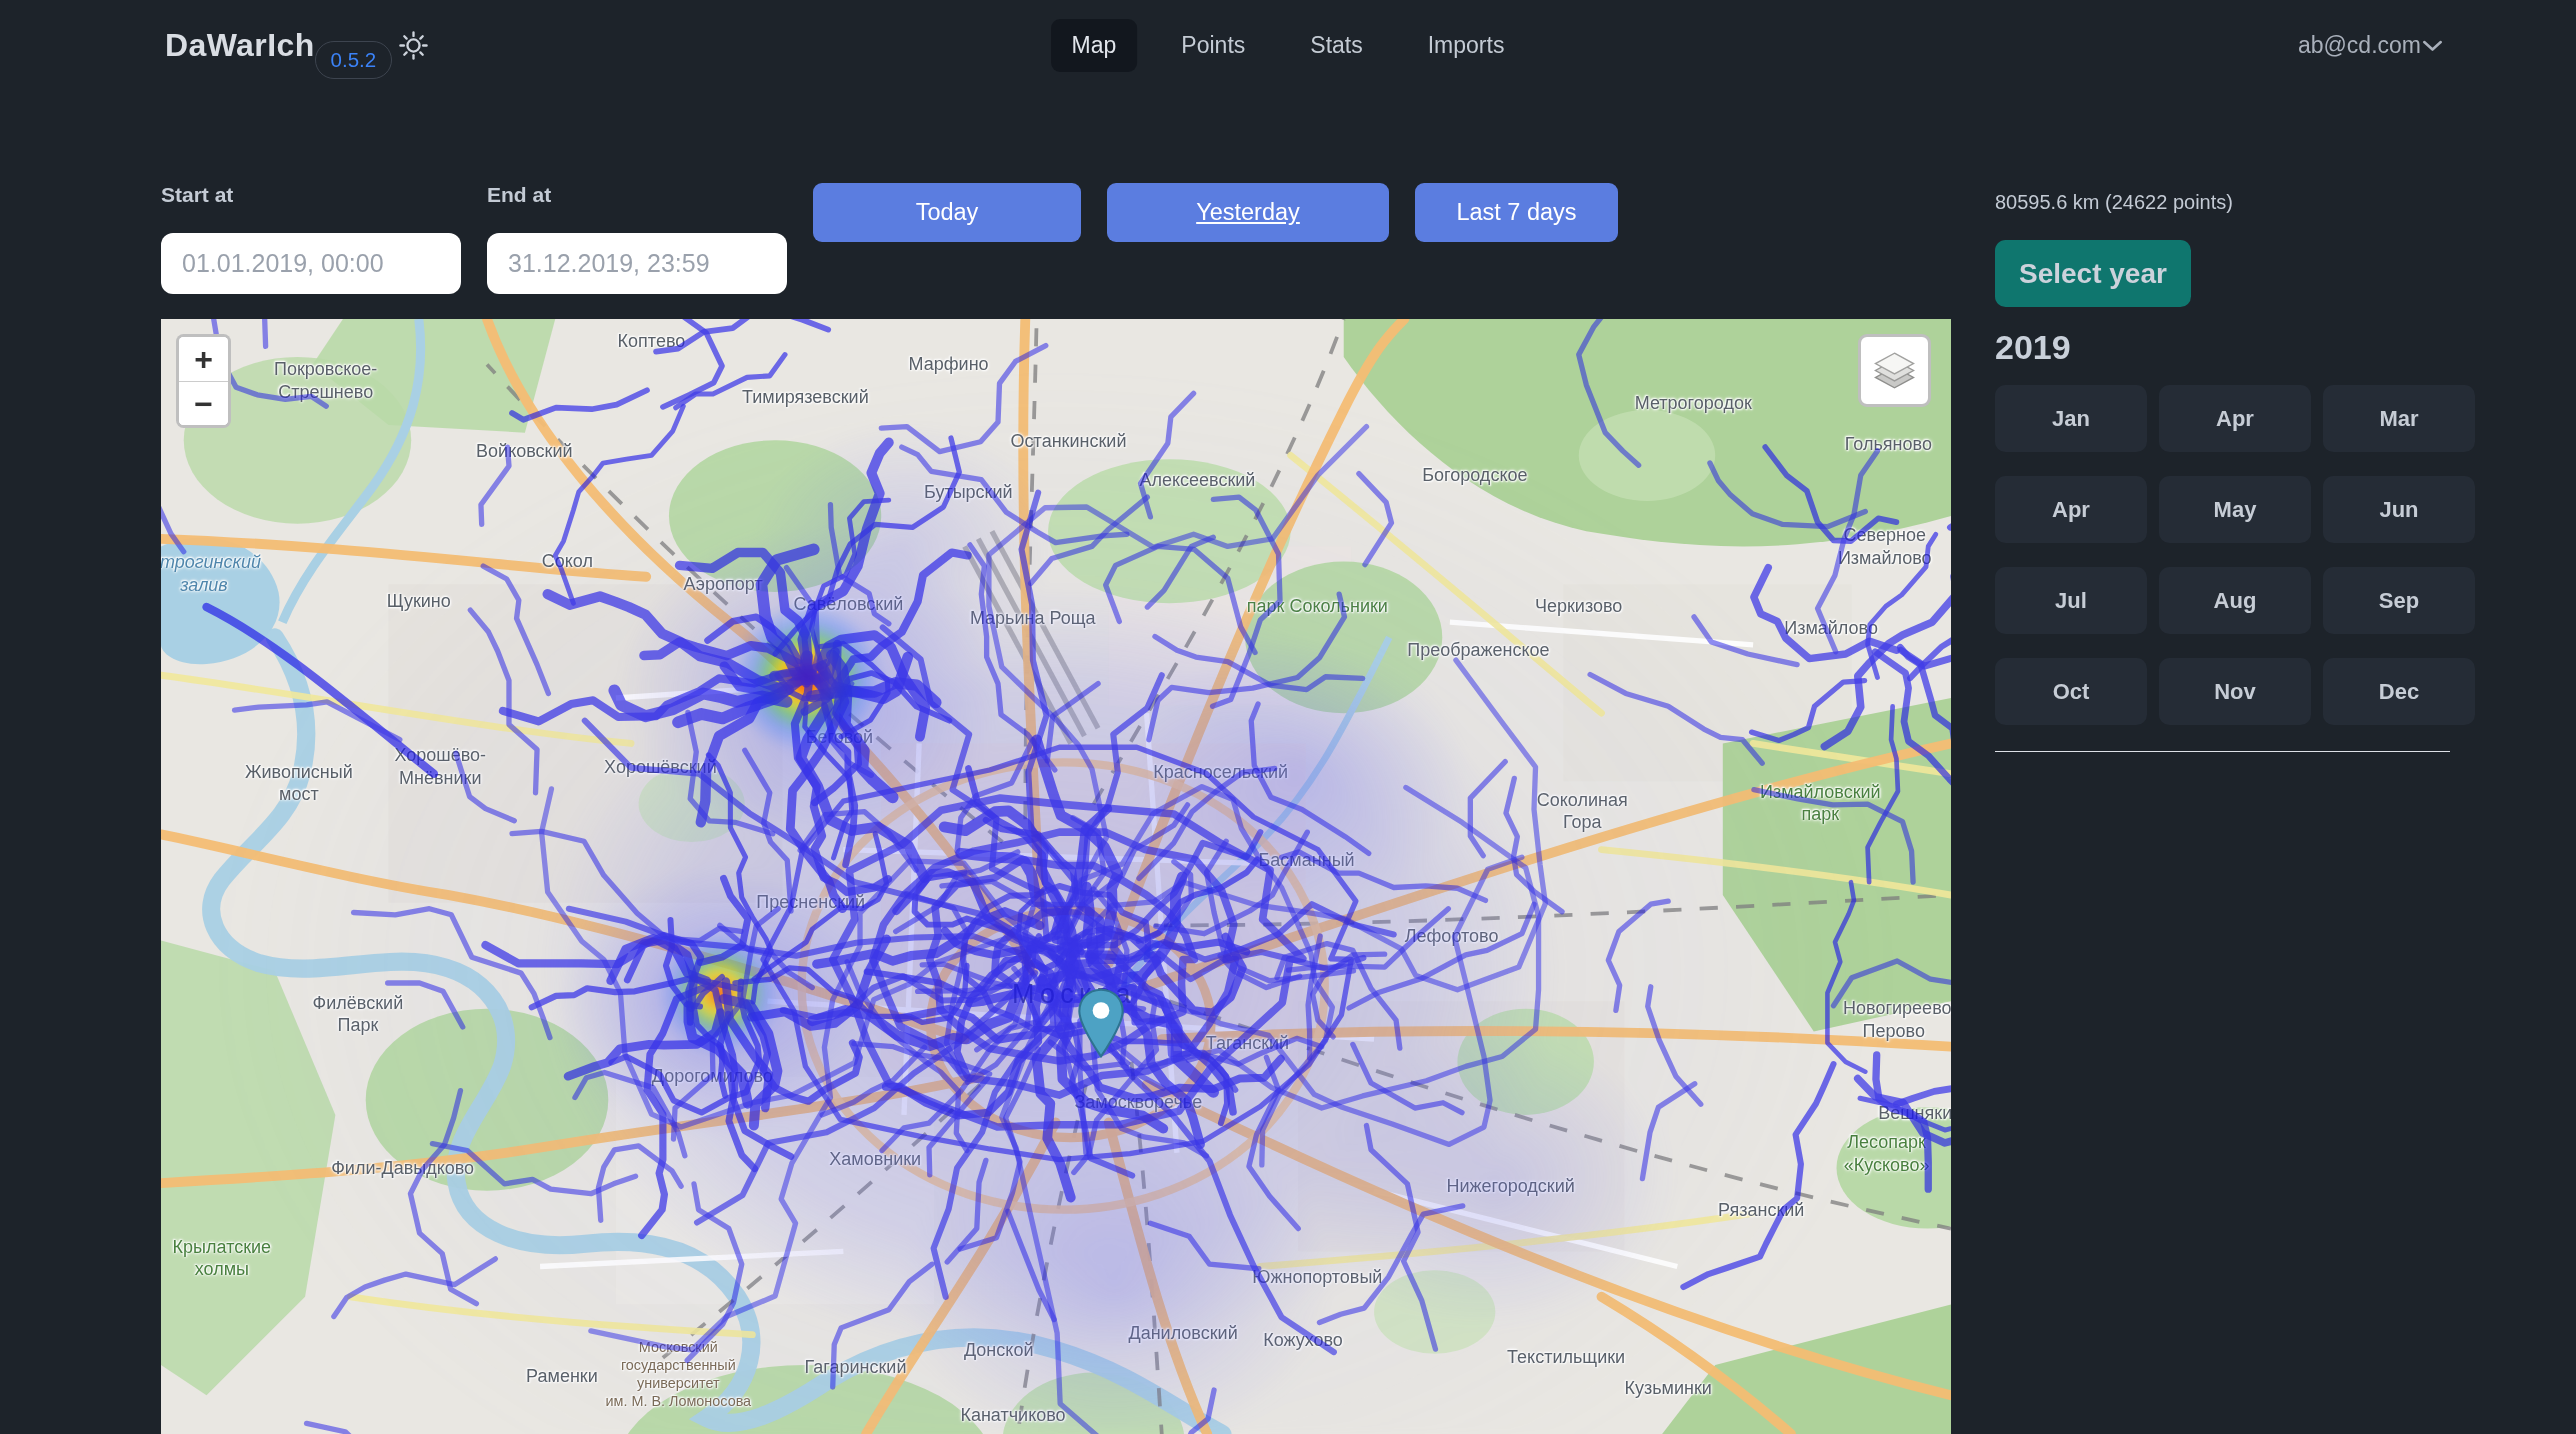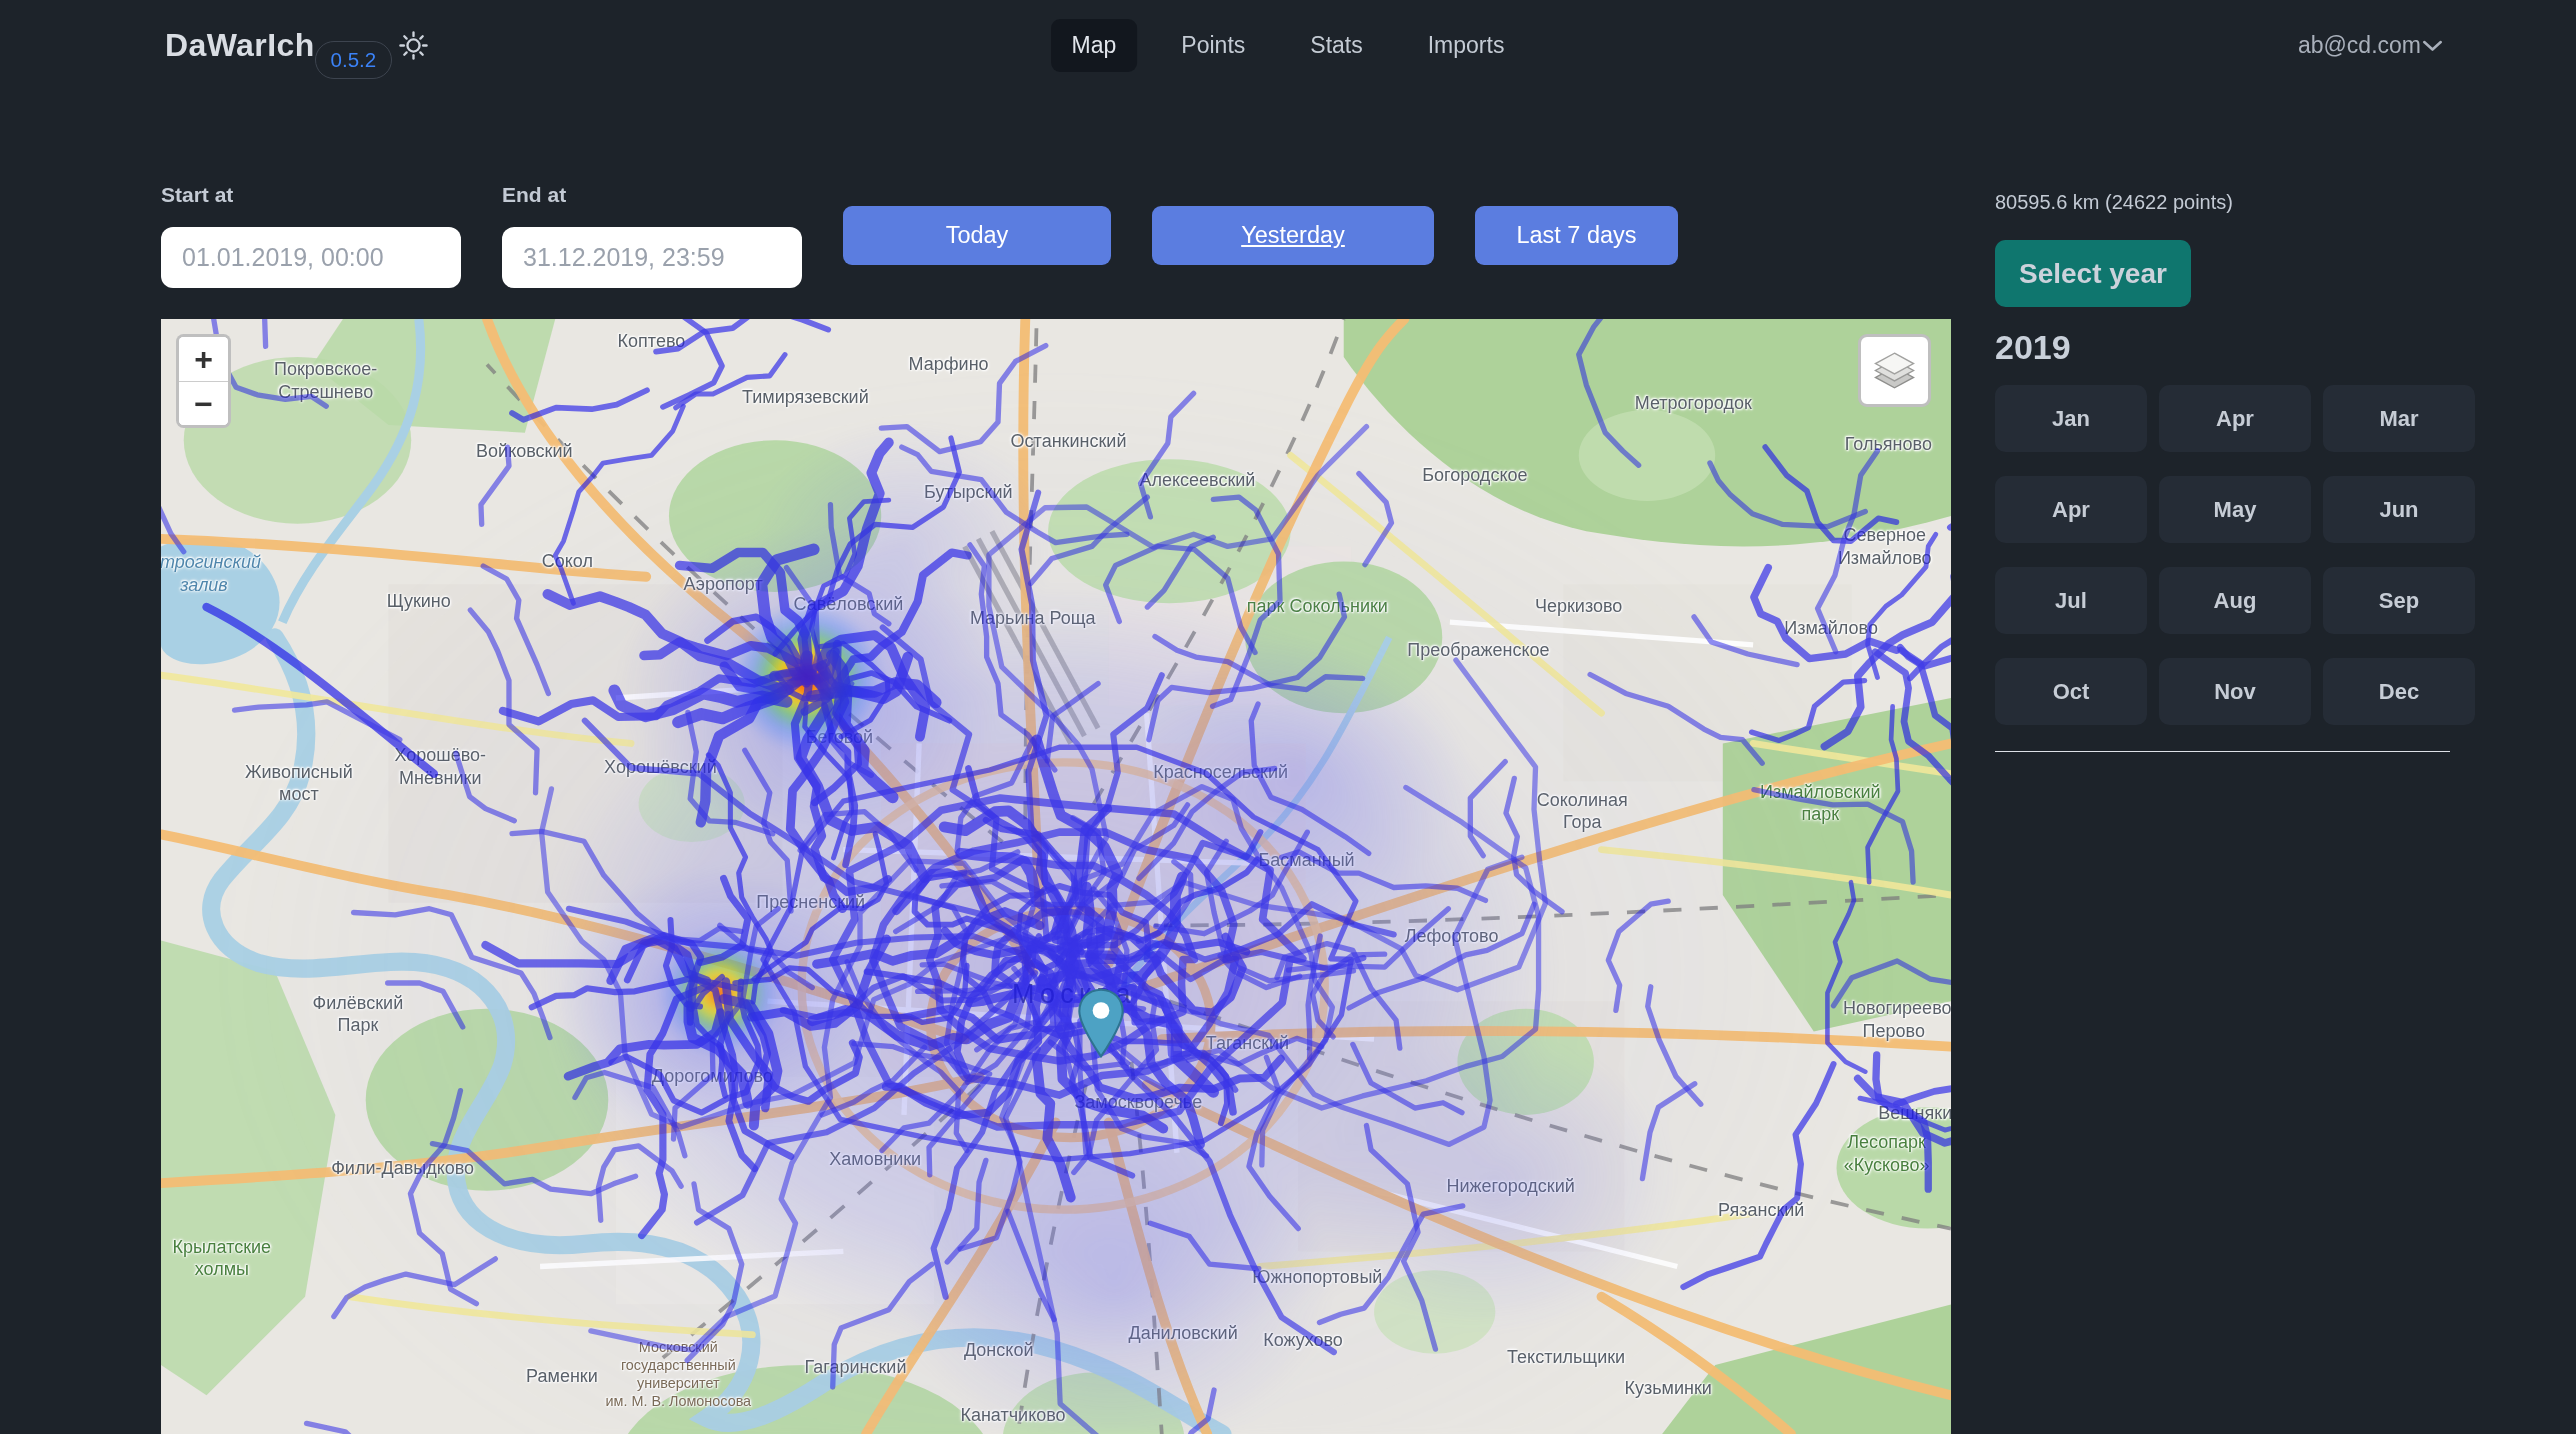"Start at" .filters { align-items: center -> flex-start; gap: 41px -> 26px }
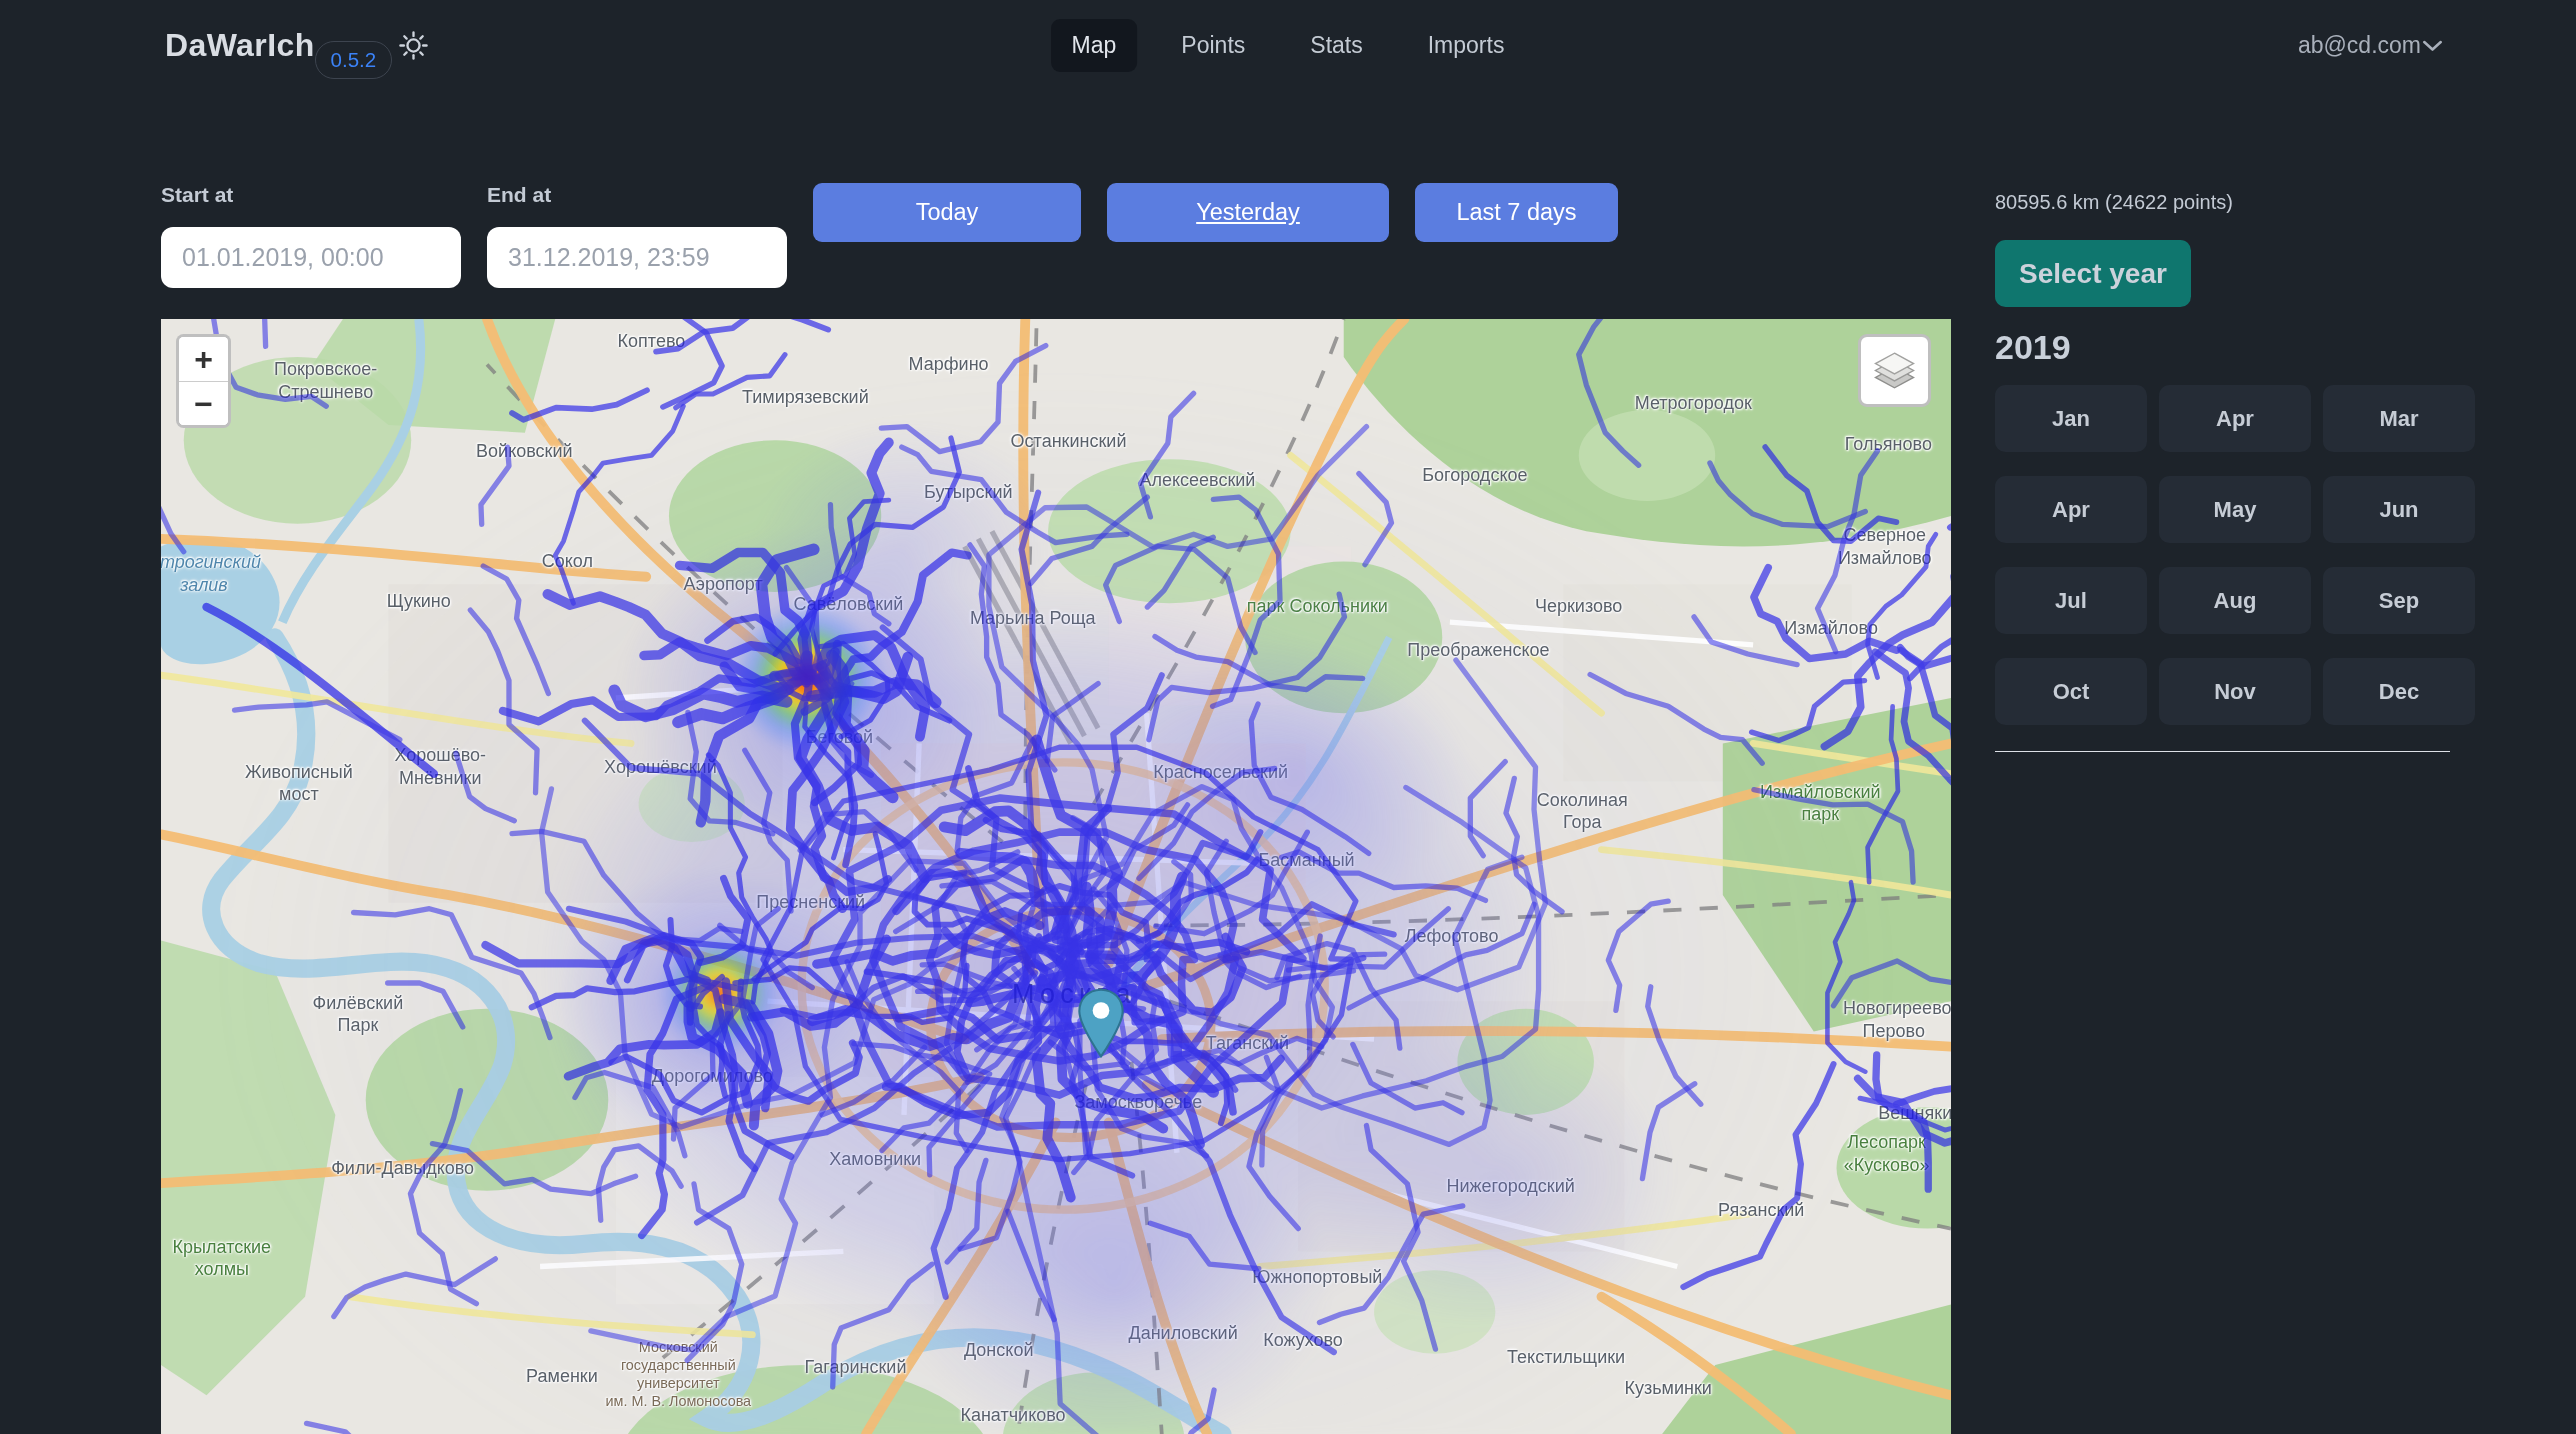"01.01.2019, 00:00" .field input { margin-top: none -> 6px }
